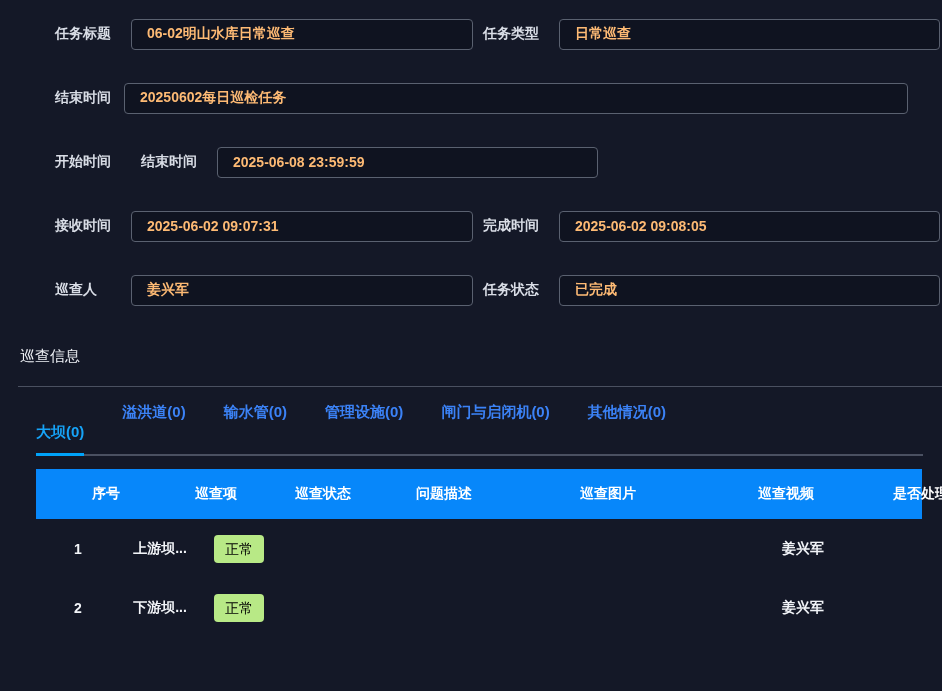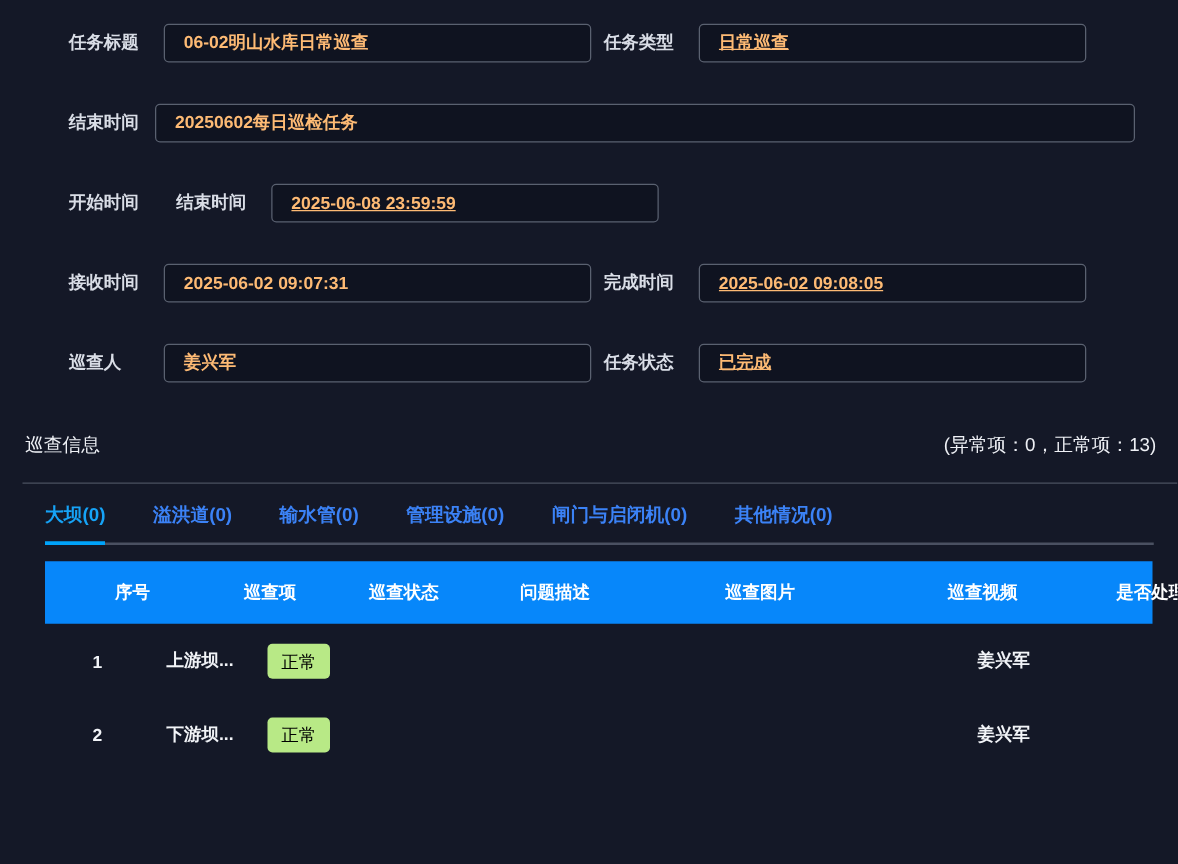"日常巡查" .w2 { text-decoration: underline -> none; width: 310px -> 381px }
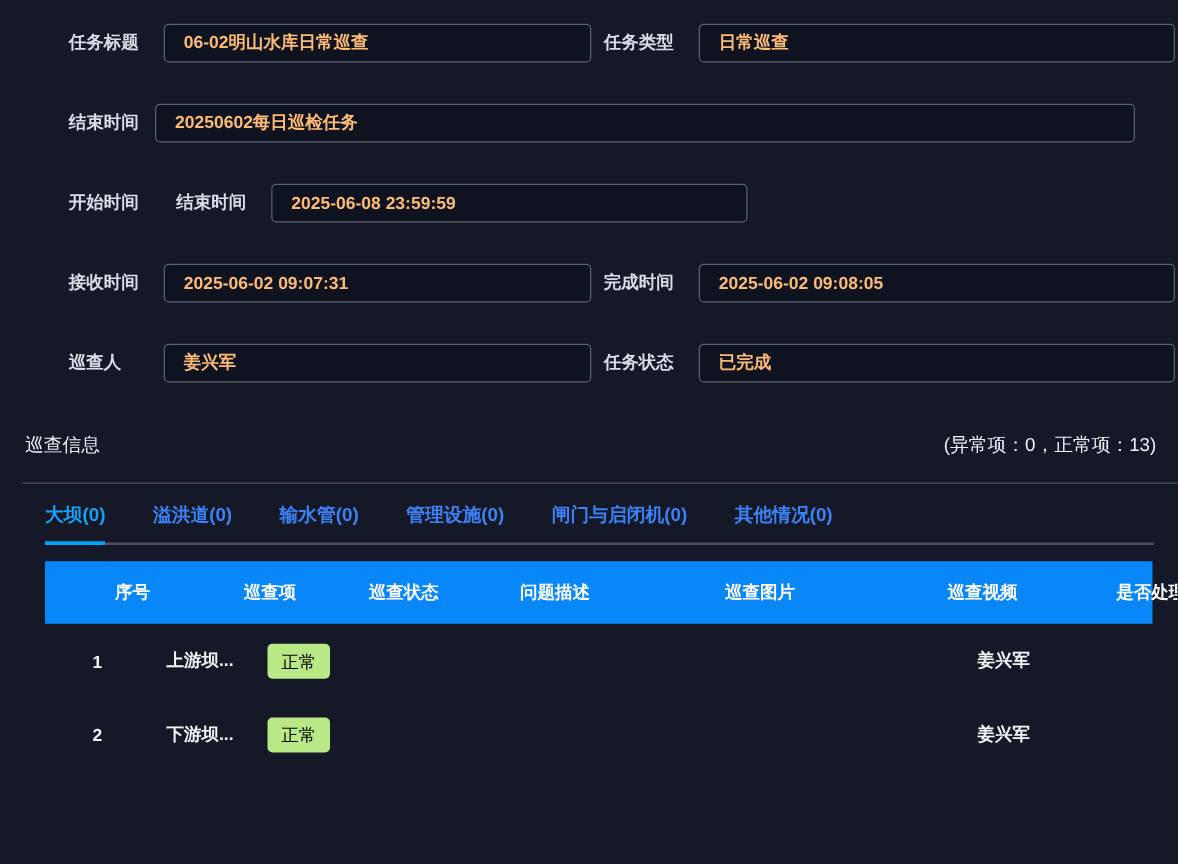"(异常项：0，正常项：13)" div.summary { html: <div>(异常项：0，正常项：13)</div> -> none }
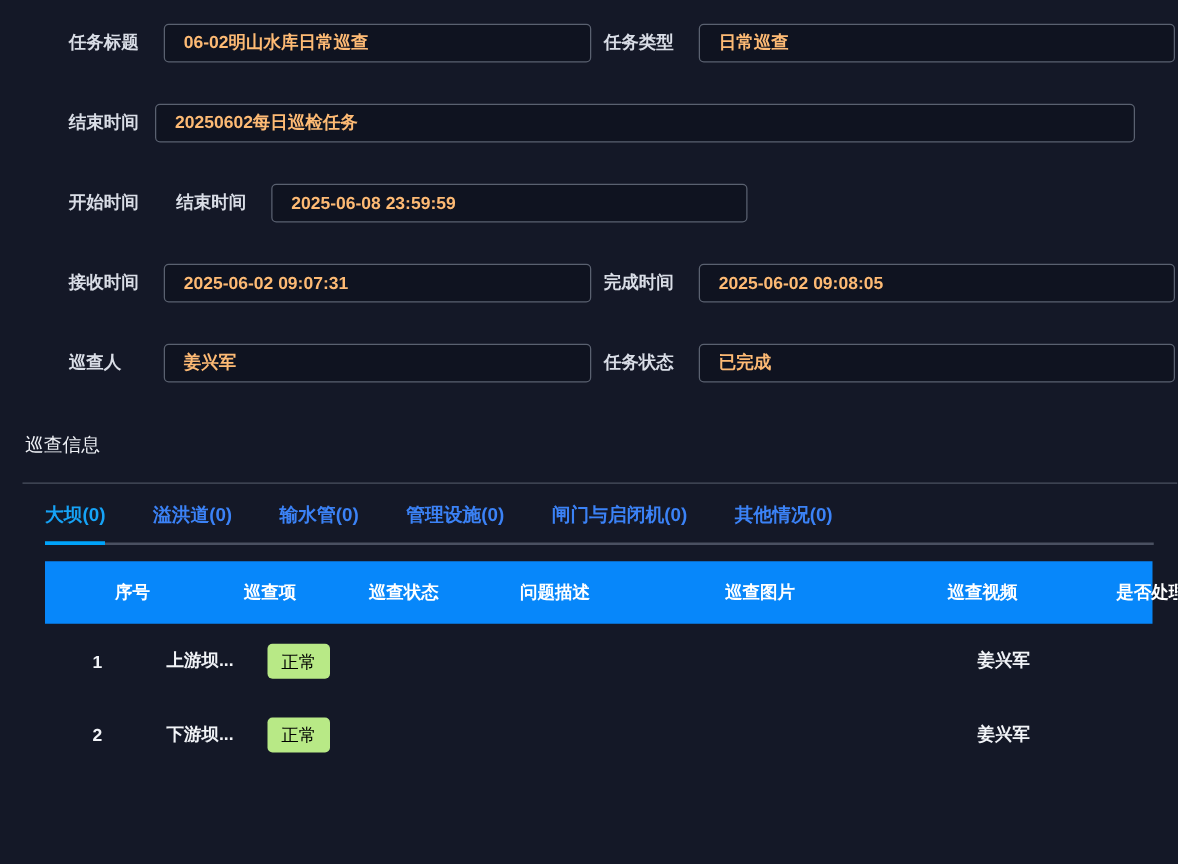"大坝(0)" .tab.active { margin-top: none -> 20px }
